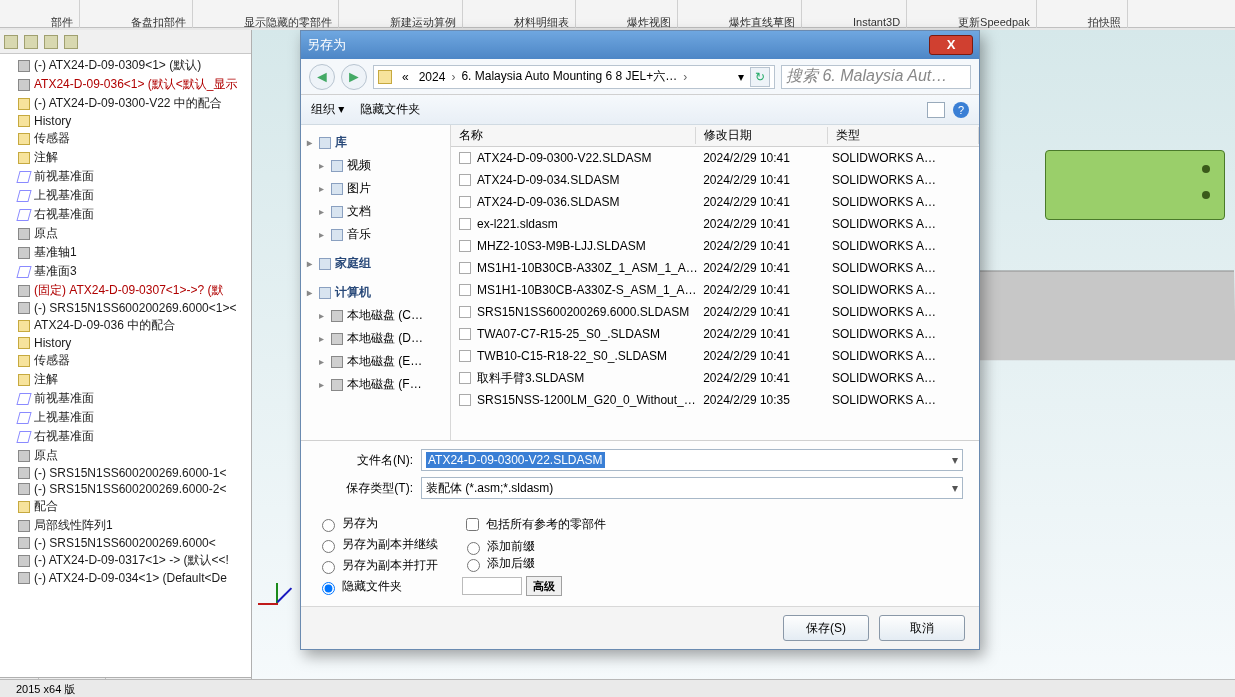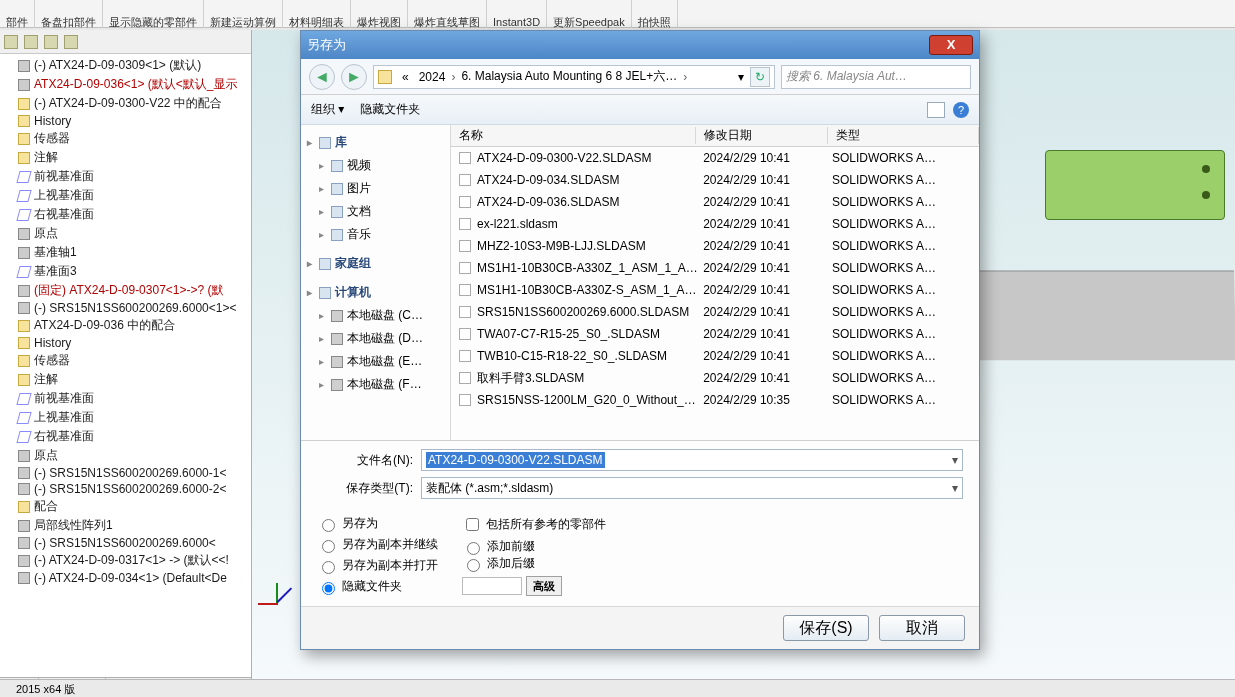"部件" .ribbon .rib-item { margin-left: none -> 45px }
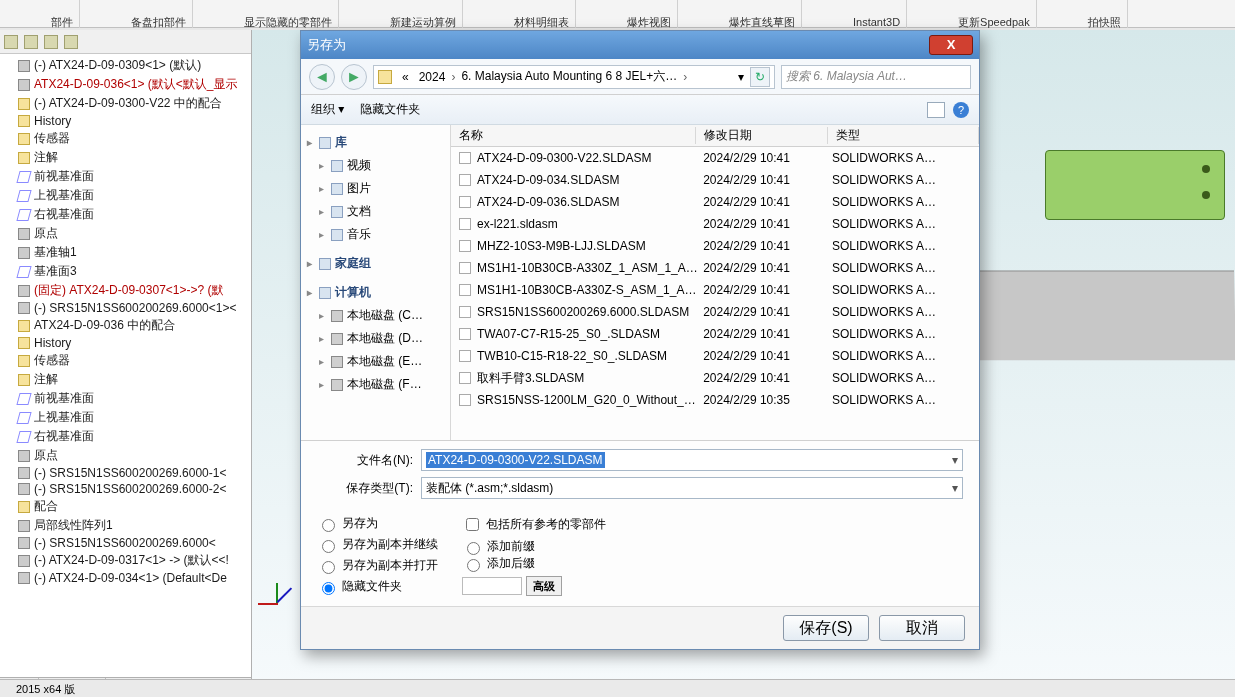"搜索 6. Malaysia Aut…" .searchbox { font-size: 12px -> 16px }
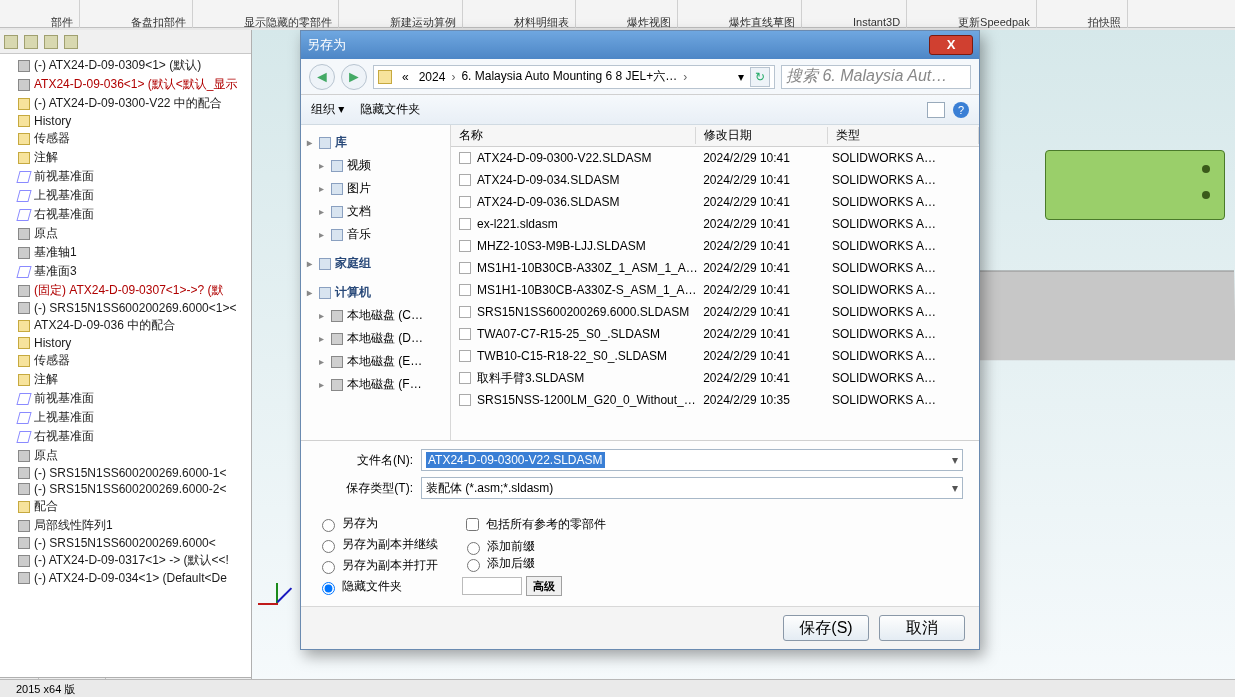"保存(S)" .dlg-buttons button { font-size: 16px -> 12px }
